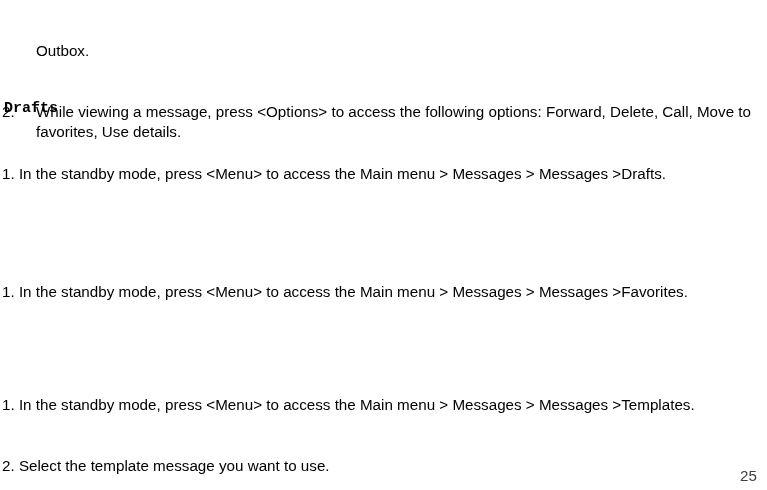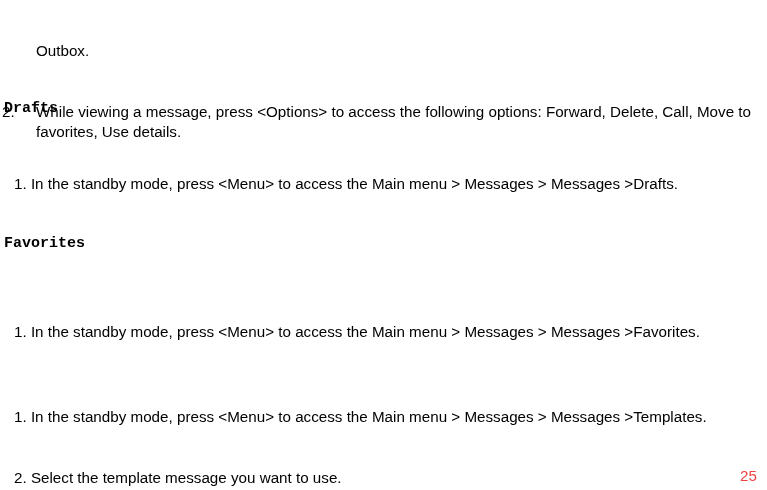"1. In the standby mode," .list { margin: 14px -> 2px }
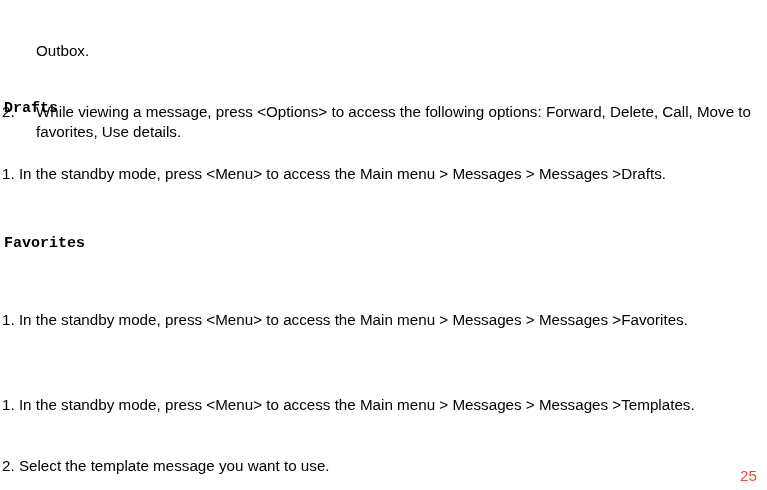"Favorites" div.heading { html: <div>Favorites</div> -> none }
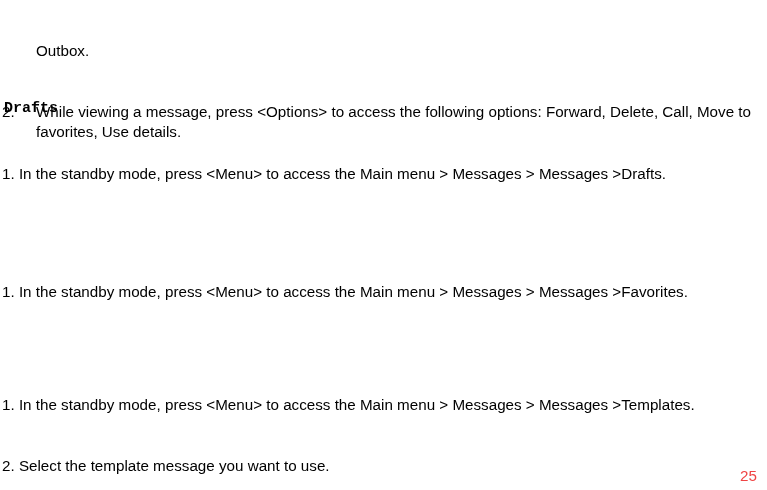"25" .page-number { color: #ef4444 -> #404040 }
